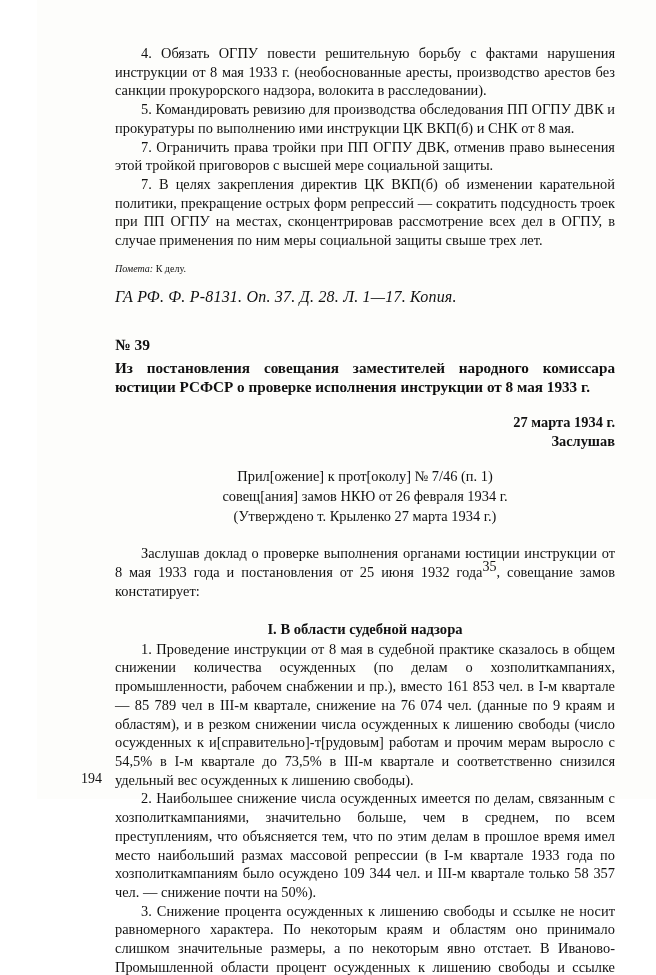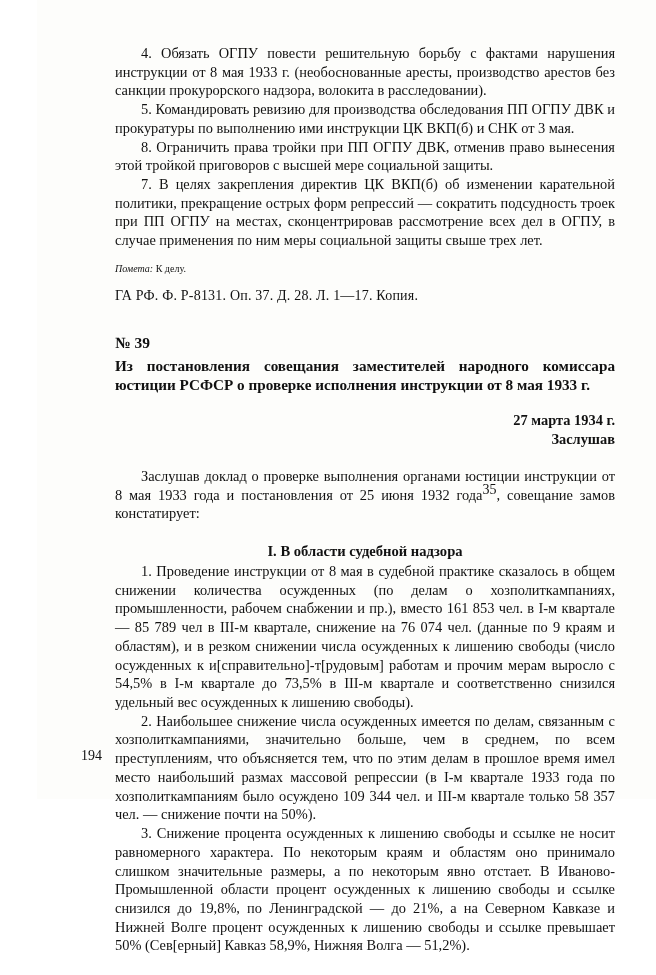"5. Командировать ревизию для" p.para { text: 3 -> 8 }
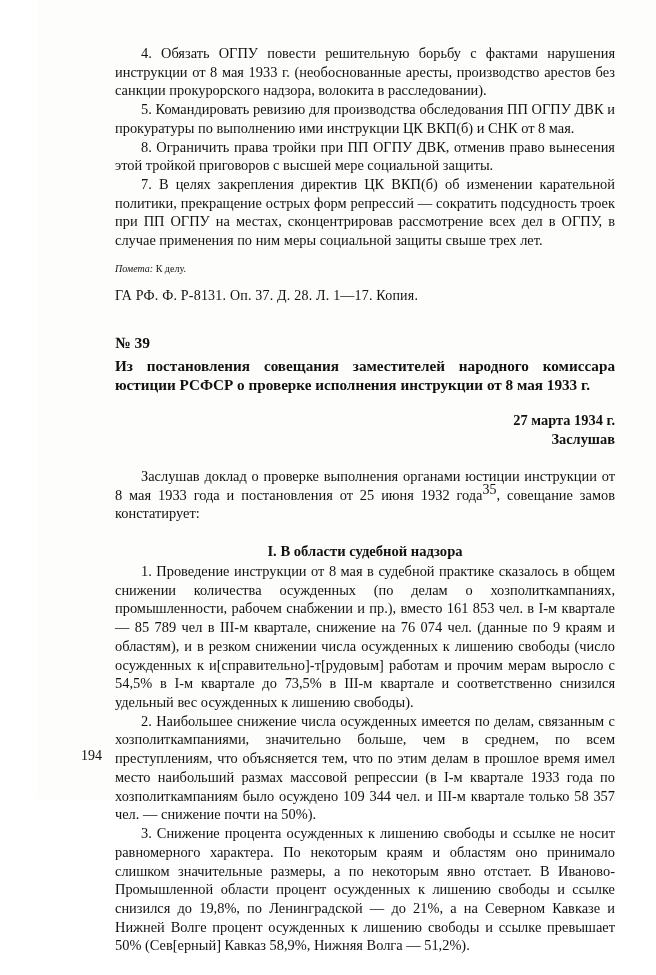"8. Ограничить права тройки при" p.para { text: 8 -> 7 }
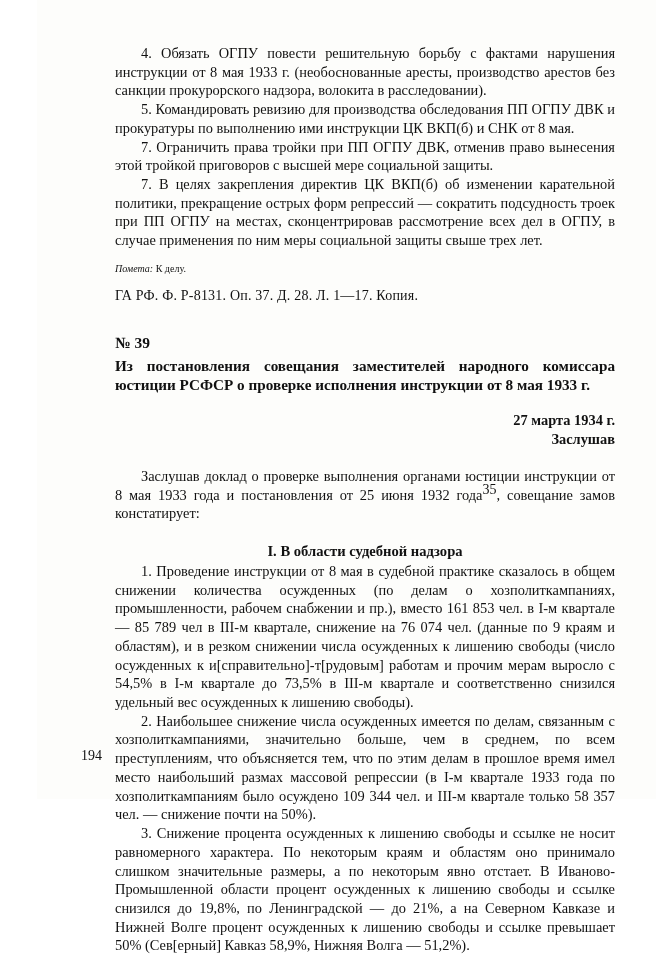"ГА РФ. Ф. Р-8131. Оп." .archive { font-size: 14px -> 16px; font-style: none -> italic }
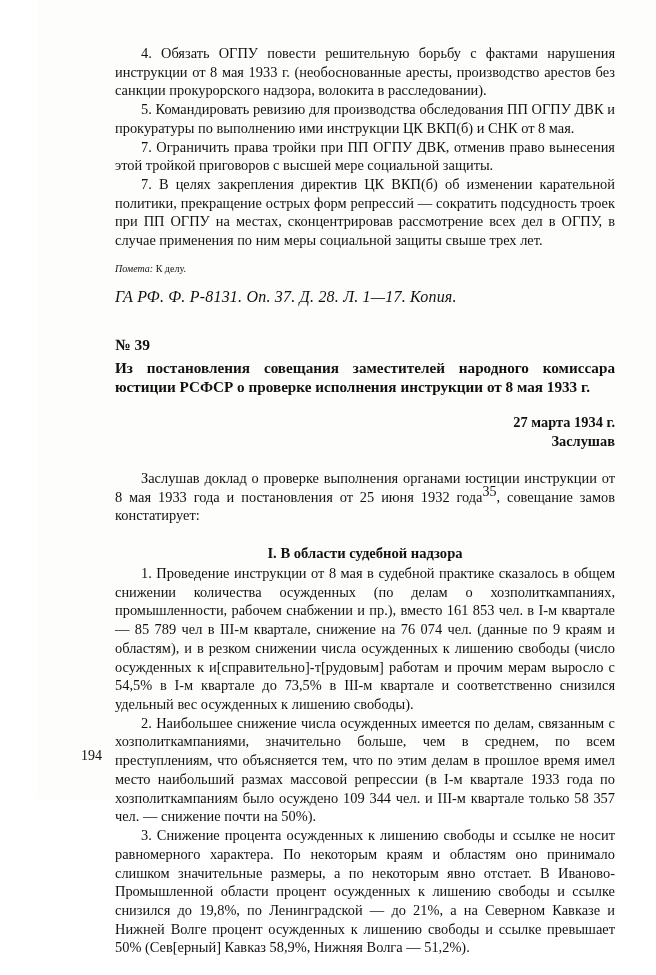"Прил[ожение] к прот[околу] № 7/46" div.center-block { html: none -> <div> <div>Прил[ожение] к прот[околу] № 7/46 (п. 1)</div> <div>совещ[ания] замов НКЮ от 26 февраля 1934 г.</div> <div>(Утверждено т. Крыленко 27 марта 1934 г.)</div> </div> }
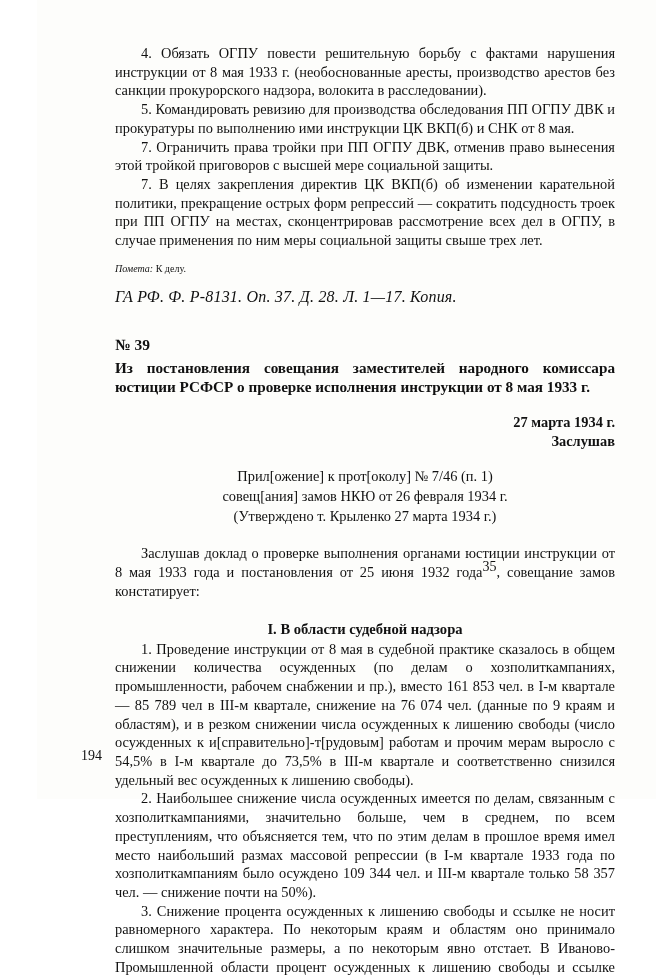"194" .folio { bottom: 35px -> 12px }
